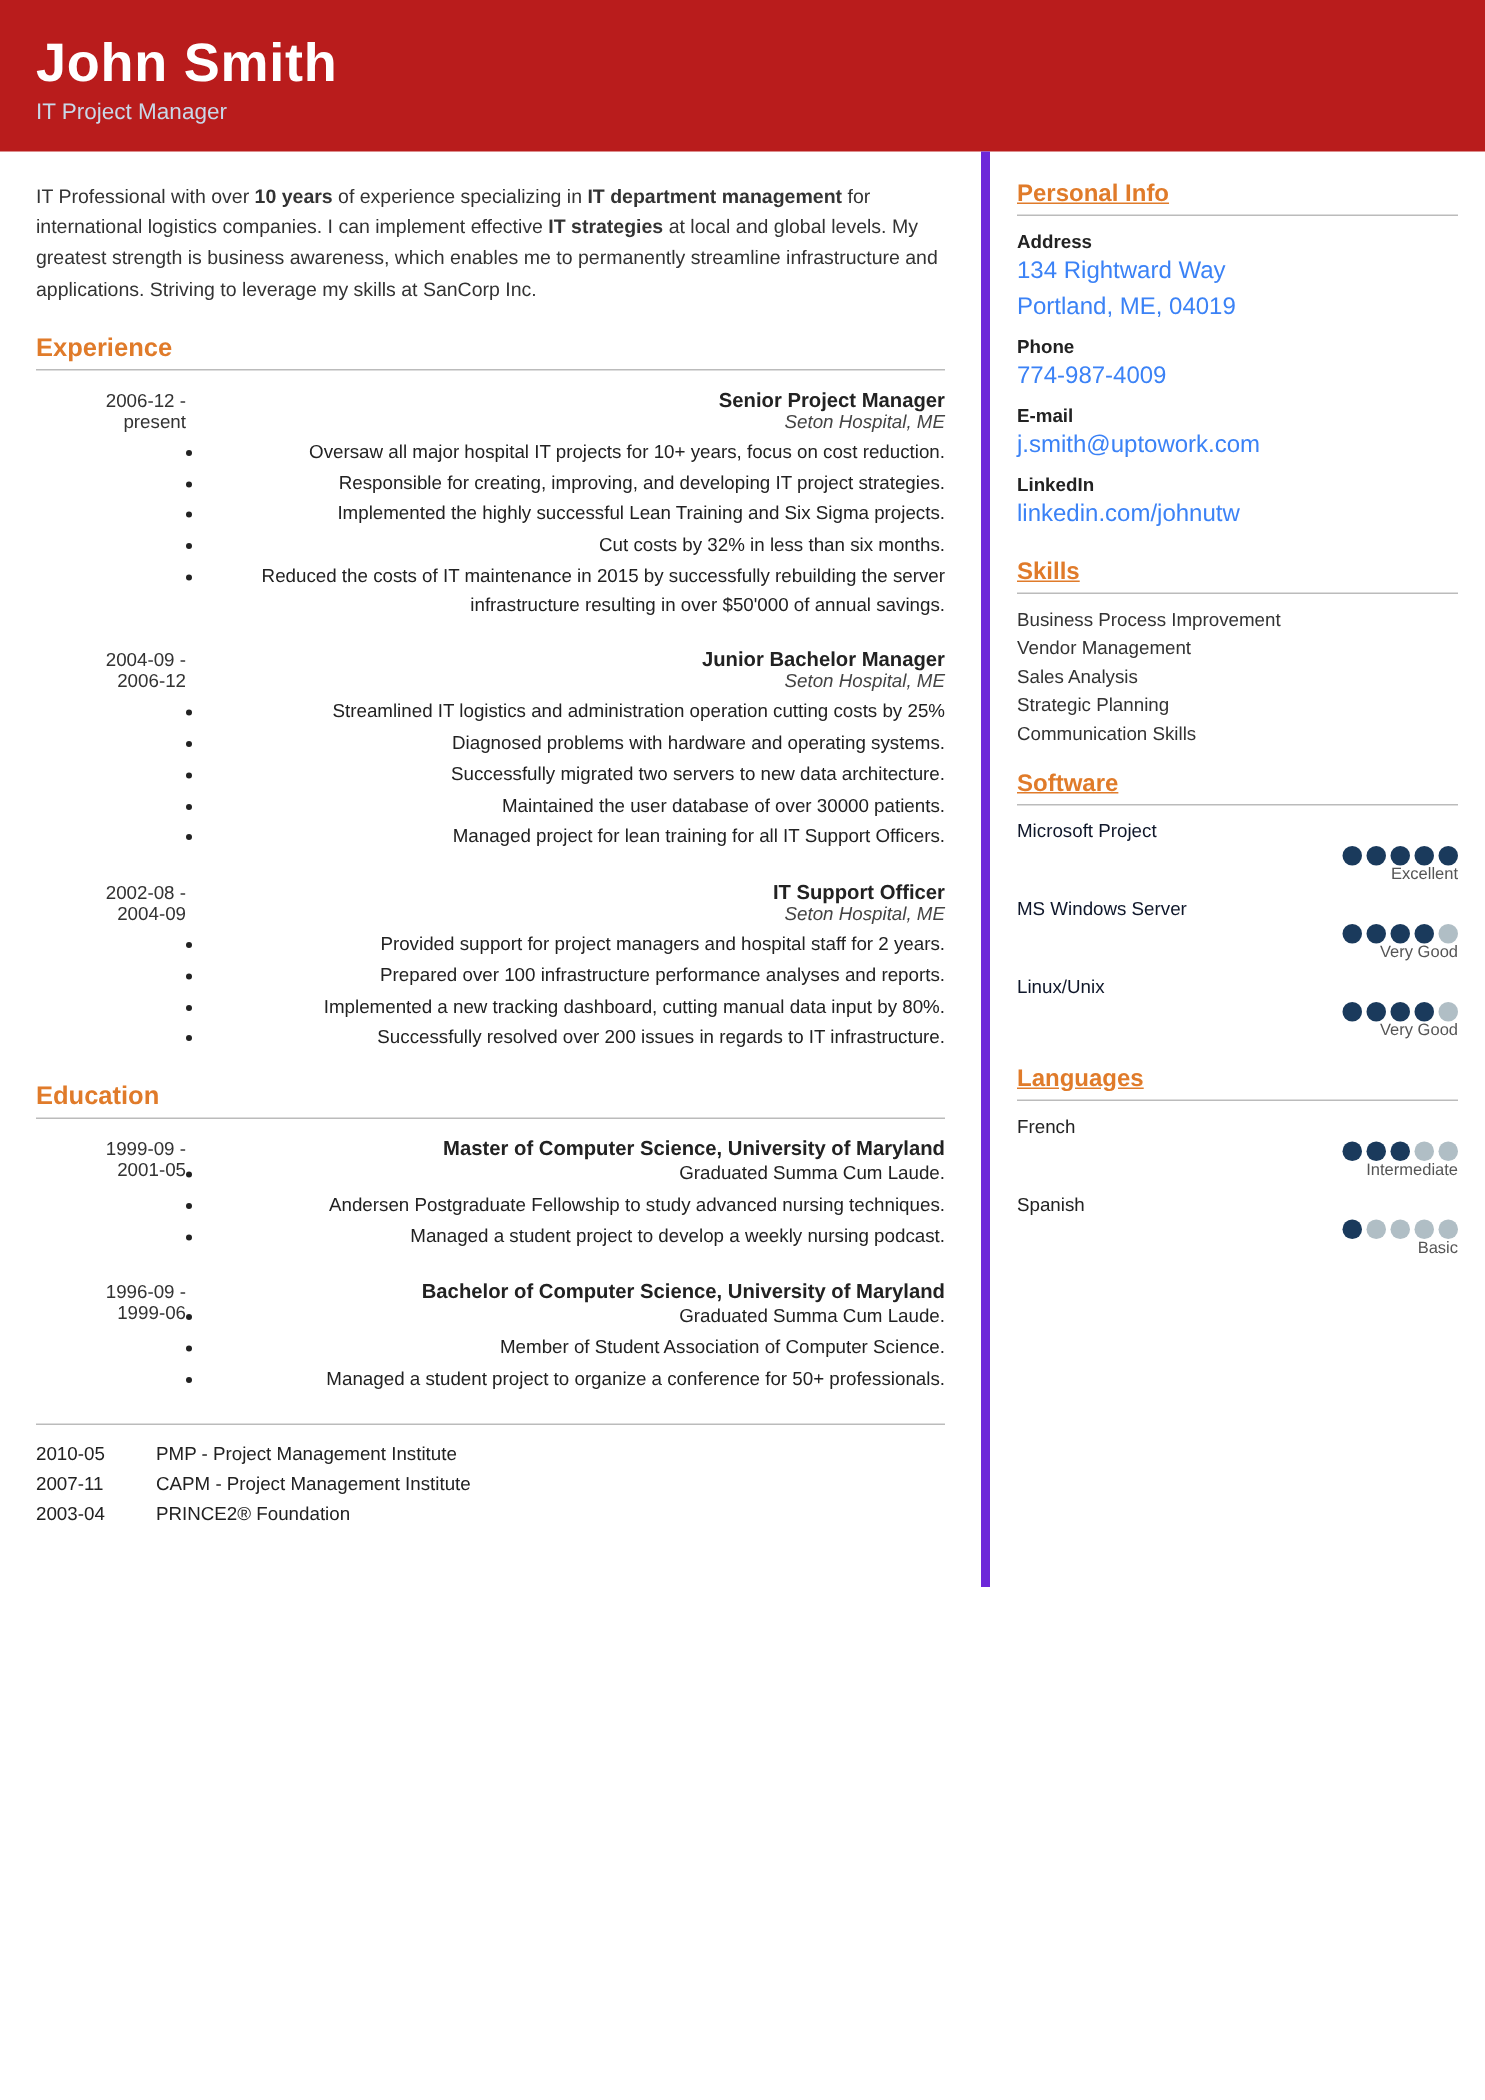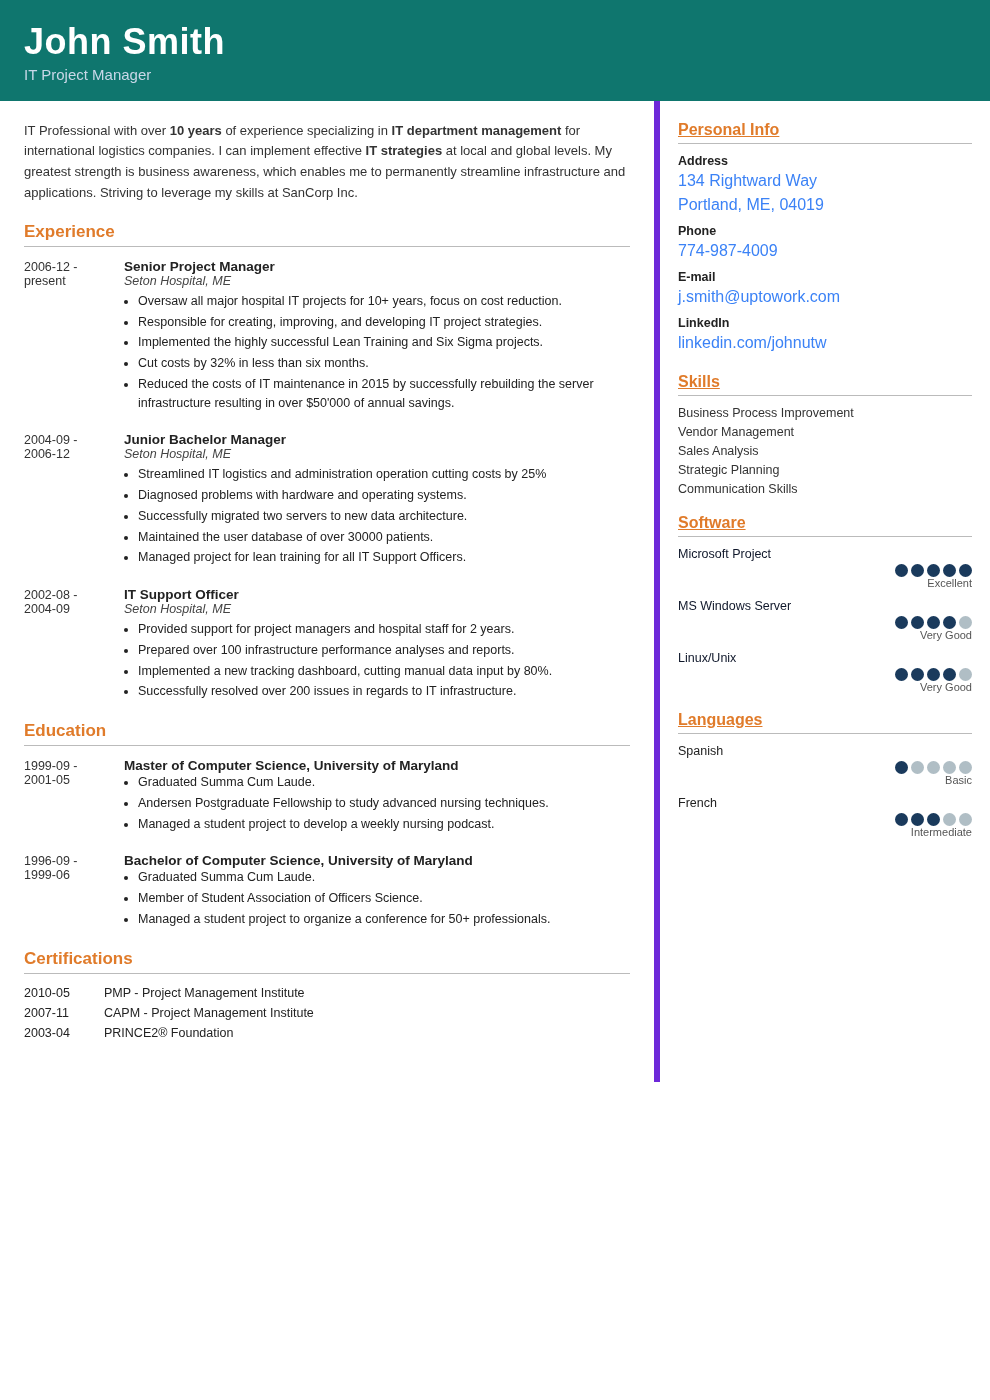"John Smith" .header { background: #0f766e -> #b91c1c }
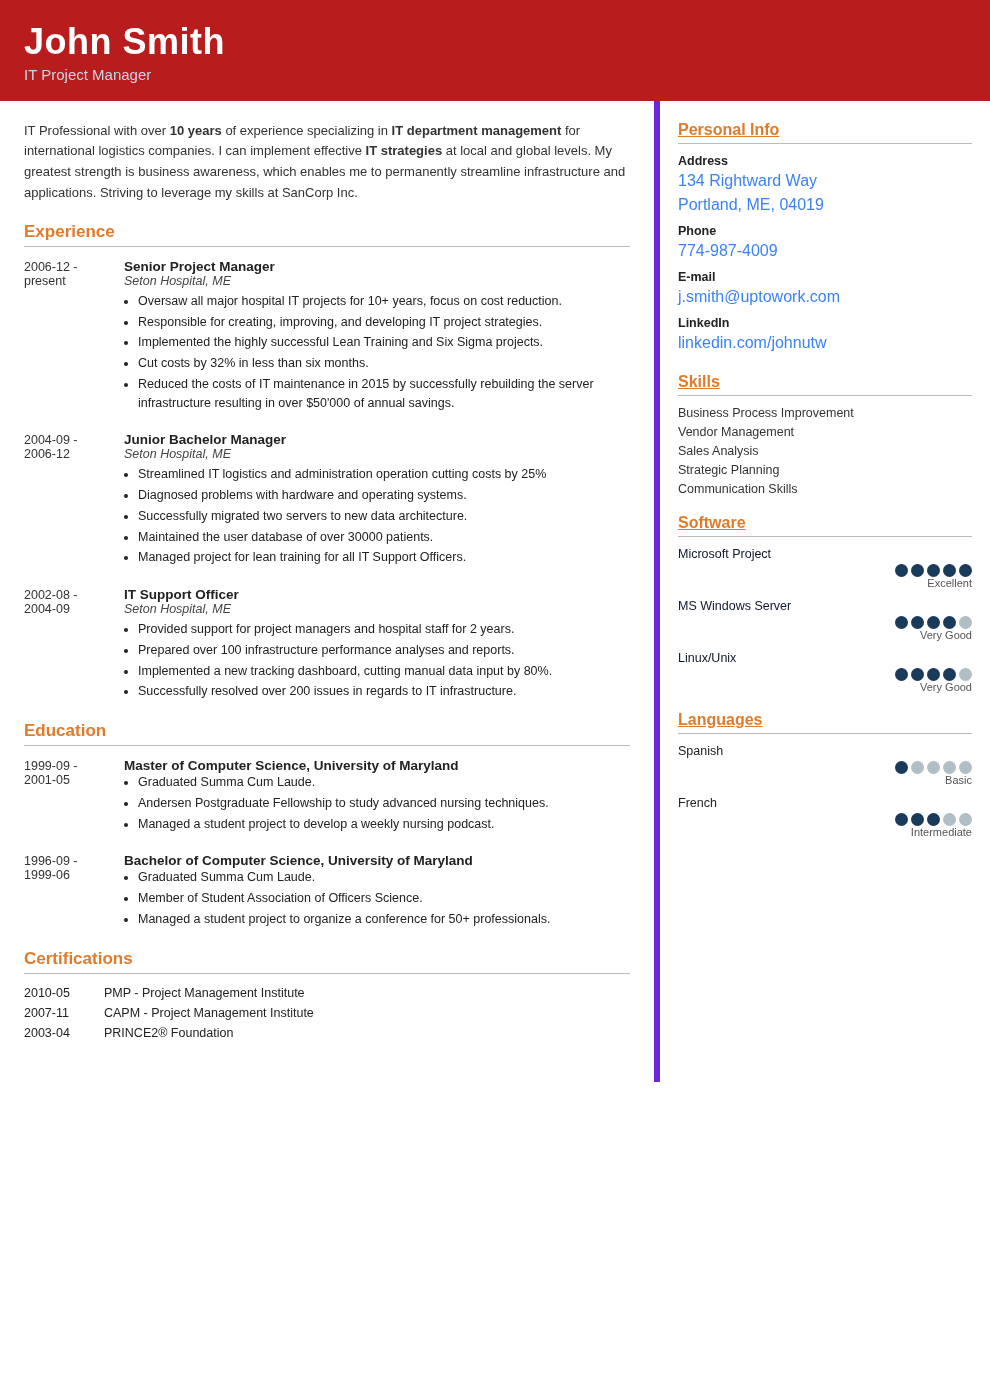"2006-12 -" .entry { text-align: none -> right }
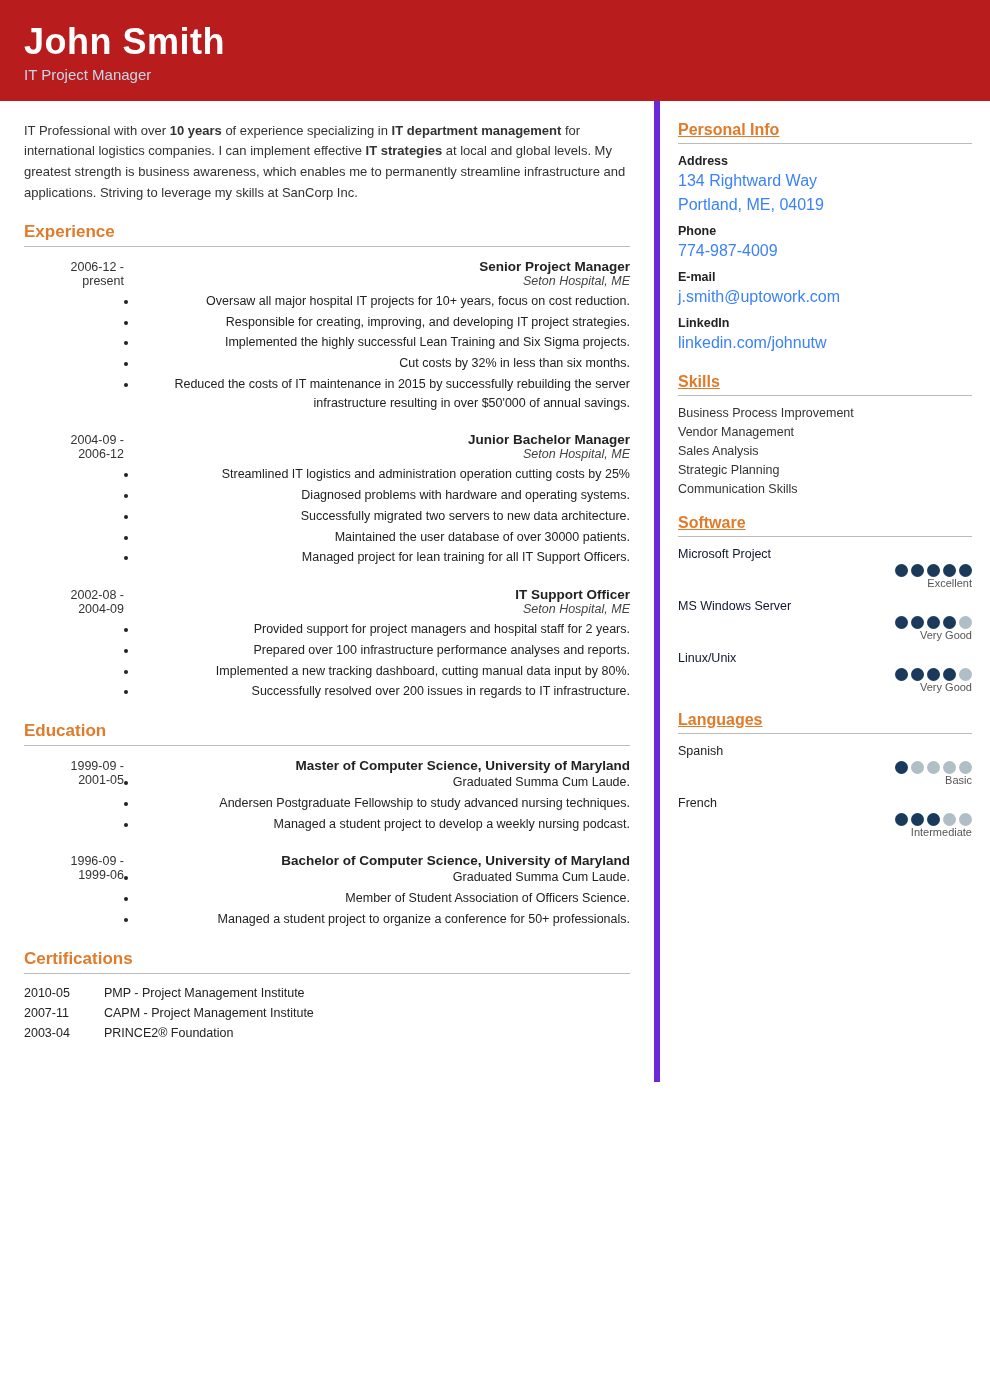"Spanish" div.language-item { order: before "French" -> after "French" }
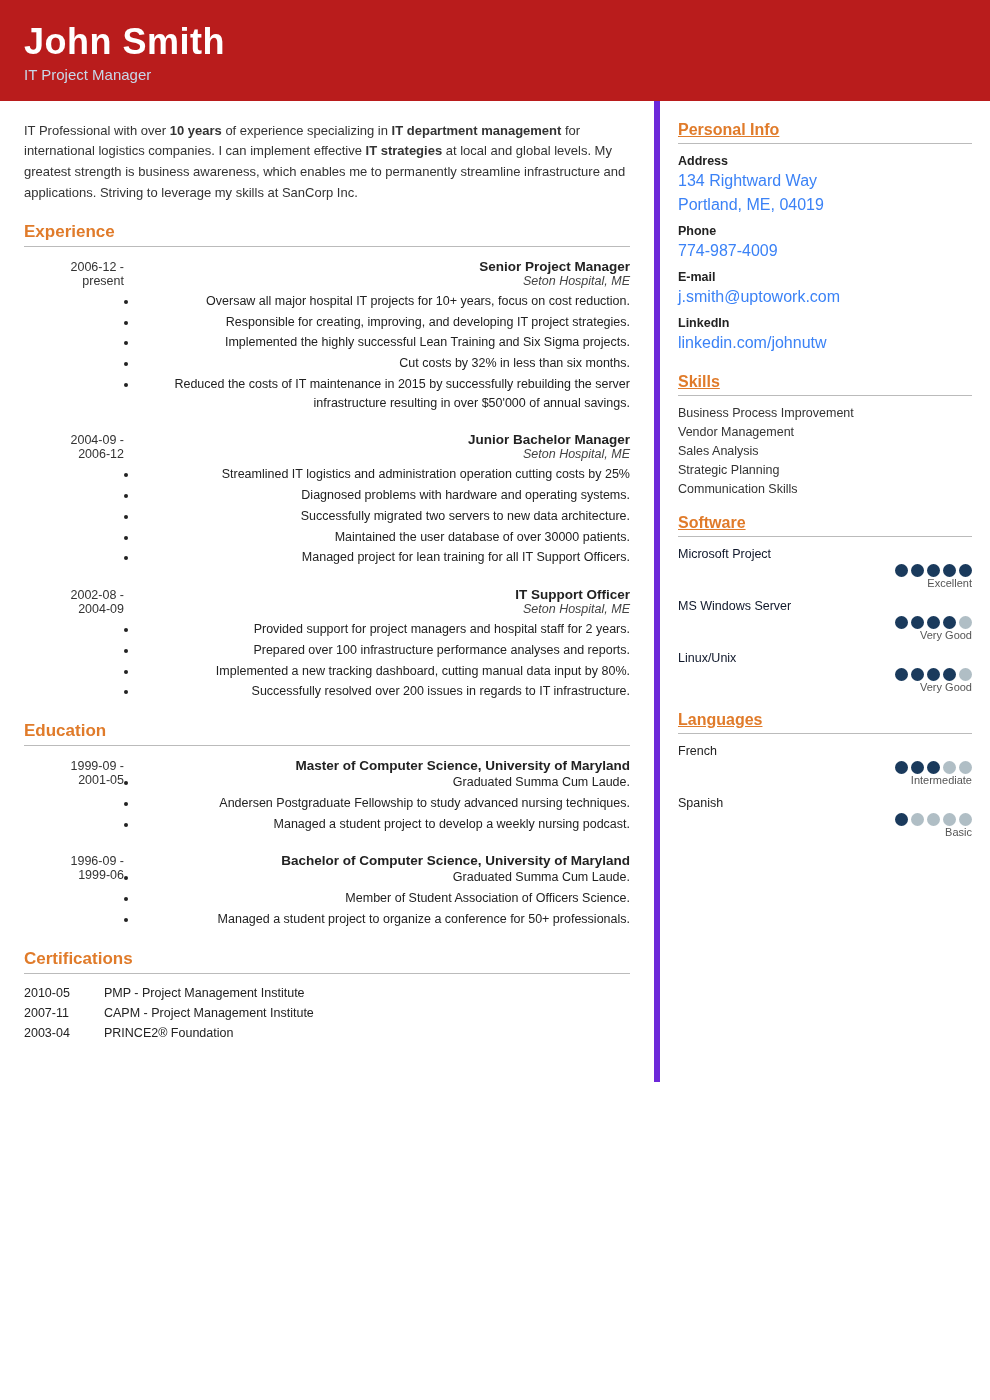"Member of Student Association of" li { text: Officers -> Computer }
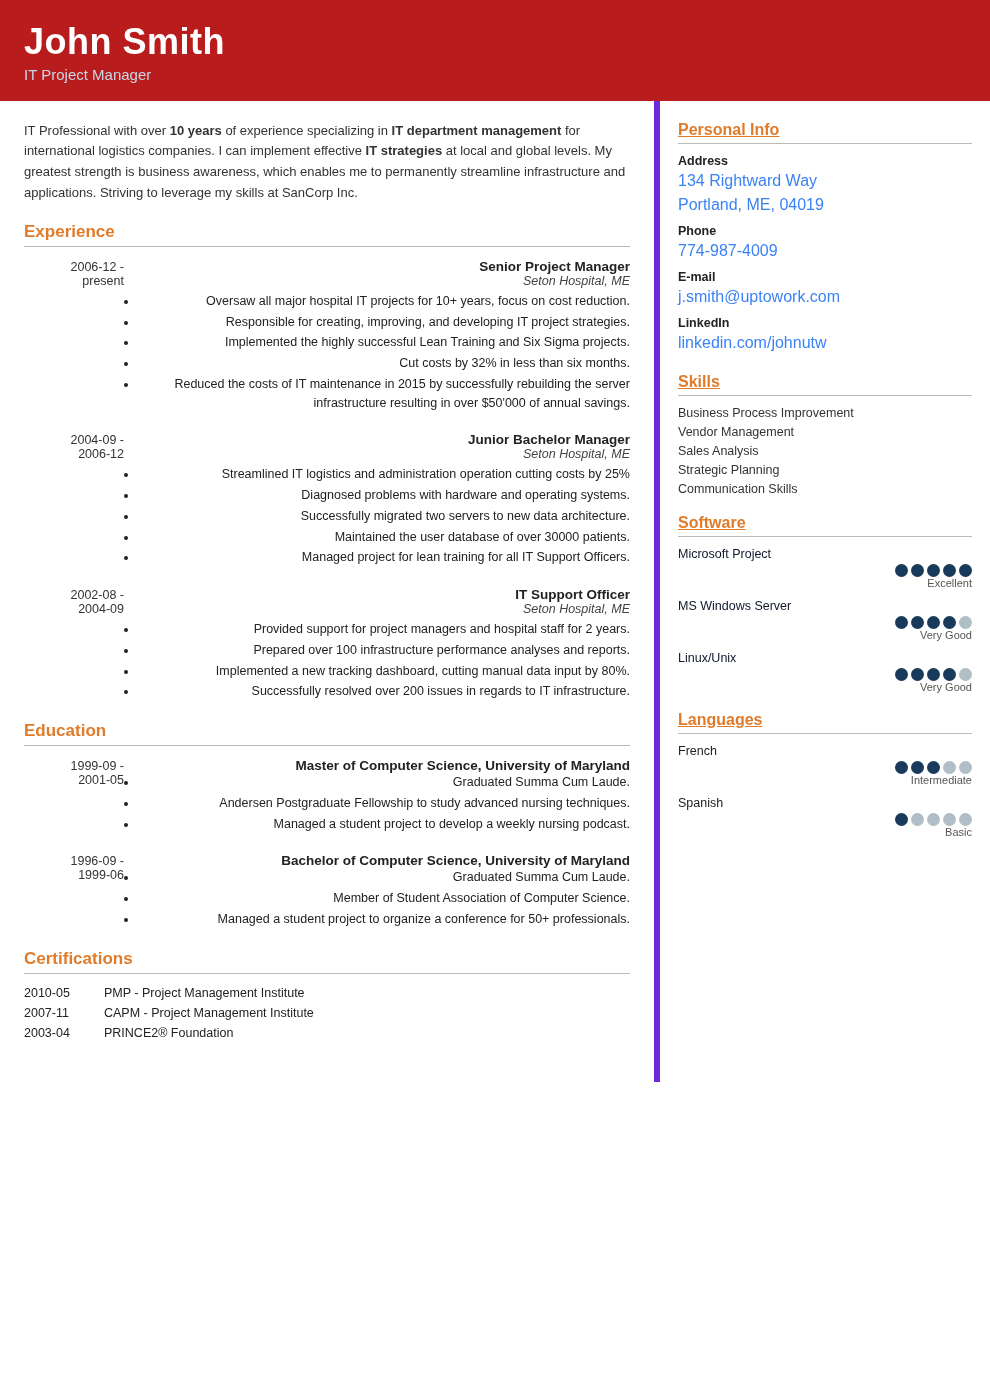"Certifications" div.section-title { html: <div>Certifications</div> -> none }
